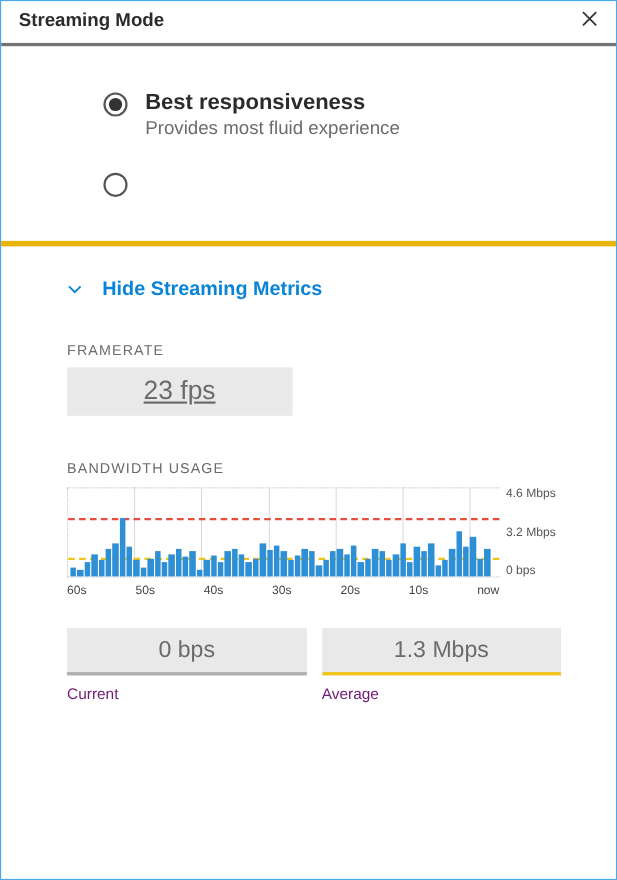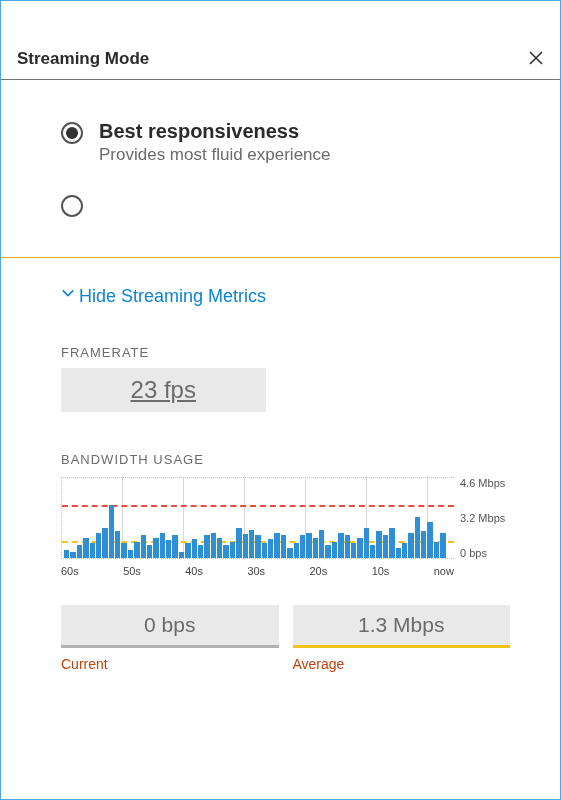"Streaming Mode" .titlebar { border-bottom: 1px solid #737373 -> 3px solid #737373; margin-top: 40px -> none }
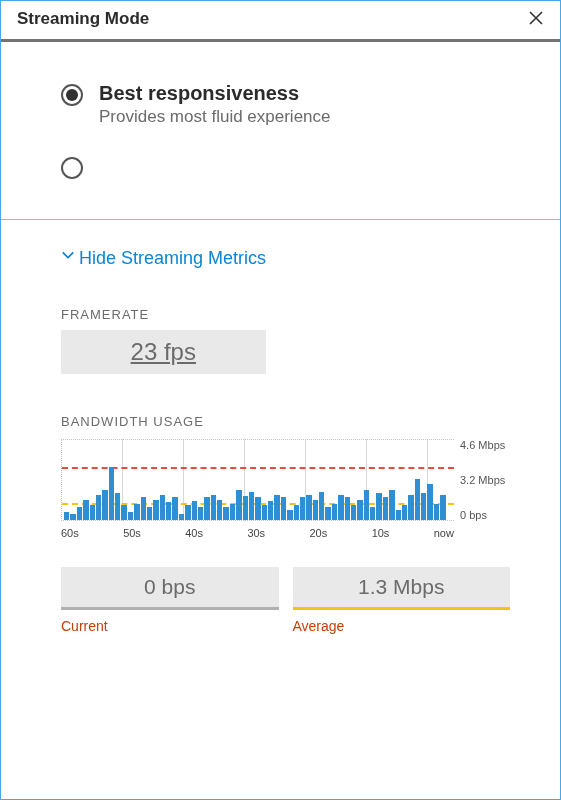"Best responsiveness" .section-options { border-bottom: 1px solid #eab308 -> 5px solid #eab308; padding: 40px 50px 40px 60px -> 40px 50px 40px 93px }
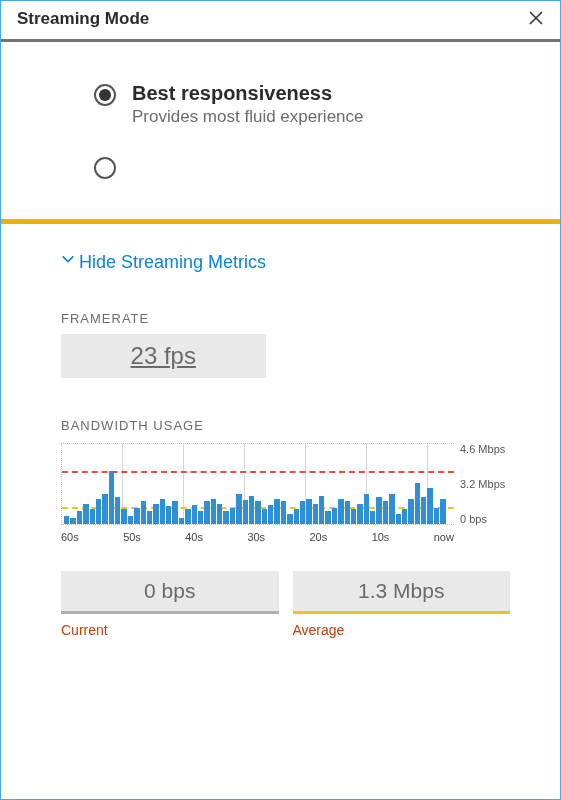"Hide Streaming Metrics" .toggle-row { align-items: none -> center; font-weight: 400 -> 700; gap: 4px -> 18px }
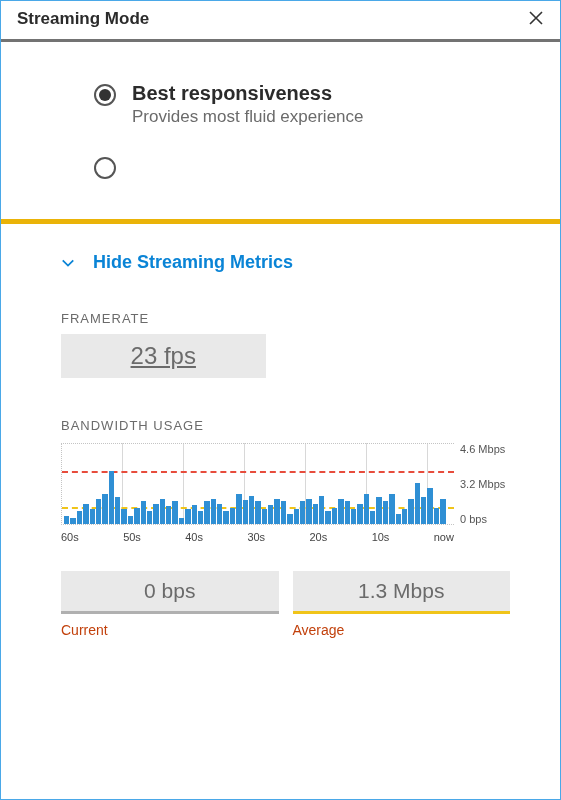"Current" .bw-name { color: #c2410c -> #701a75 }
